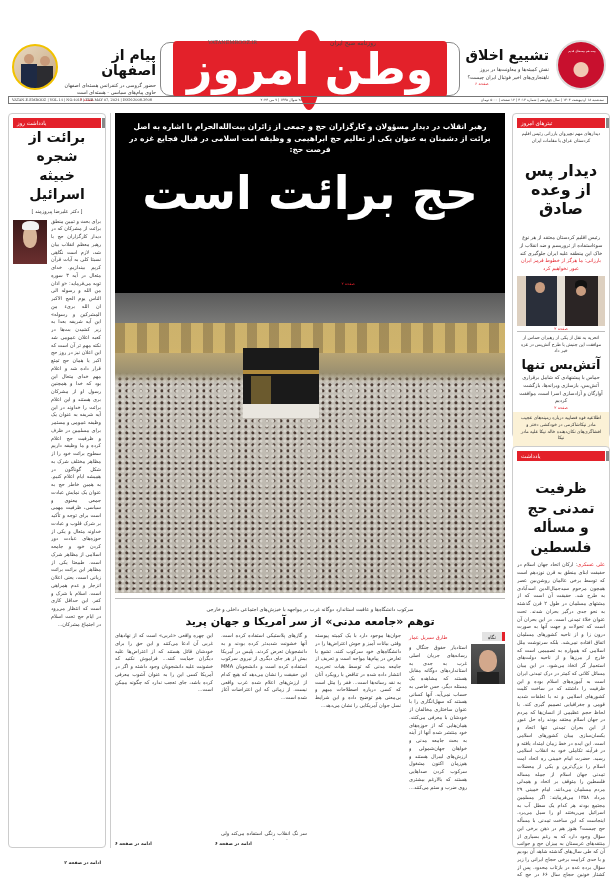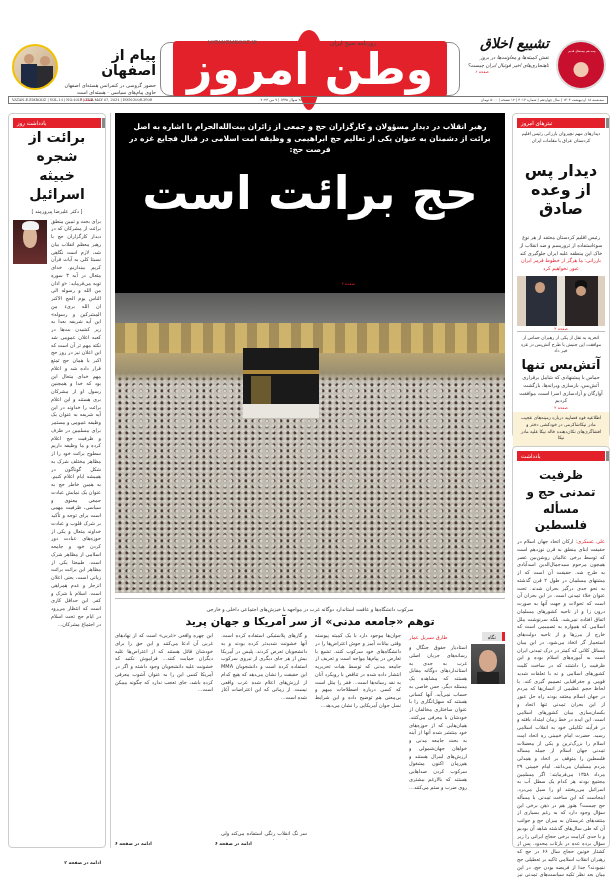"تشییع اخلاق" div.abs { font-style: italic -> none; top: 36px -> 48px }
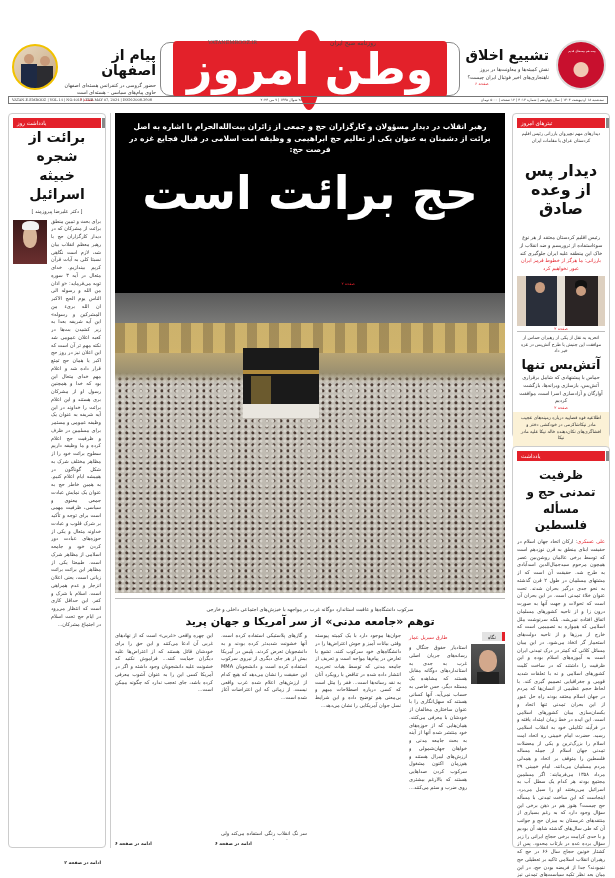"ظرفیت تمدنی حج و مسأله" div.col-title { font-size: 12px -> 14px; margin: 6px 8px 4px -> 18px 8px 4px }
